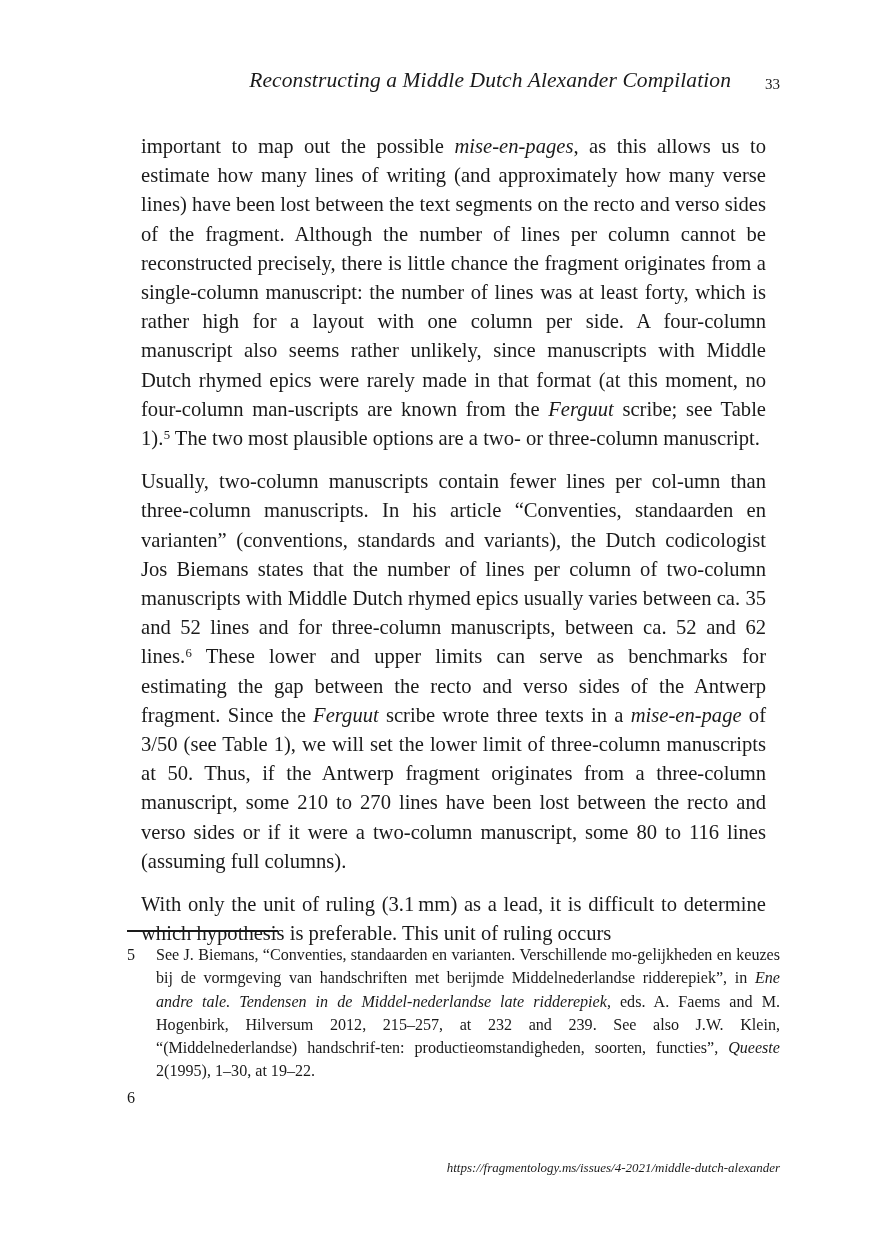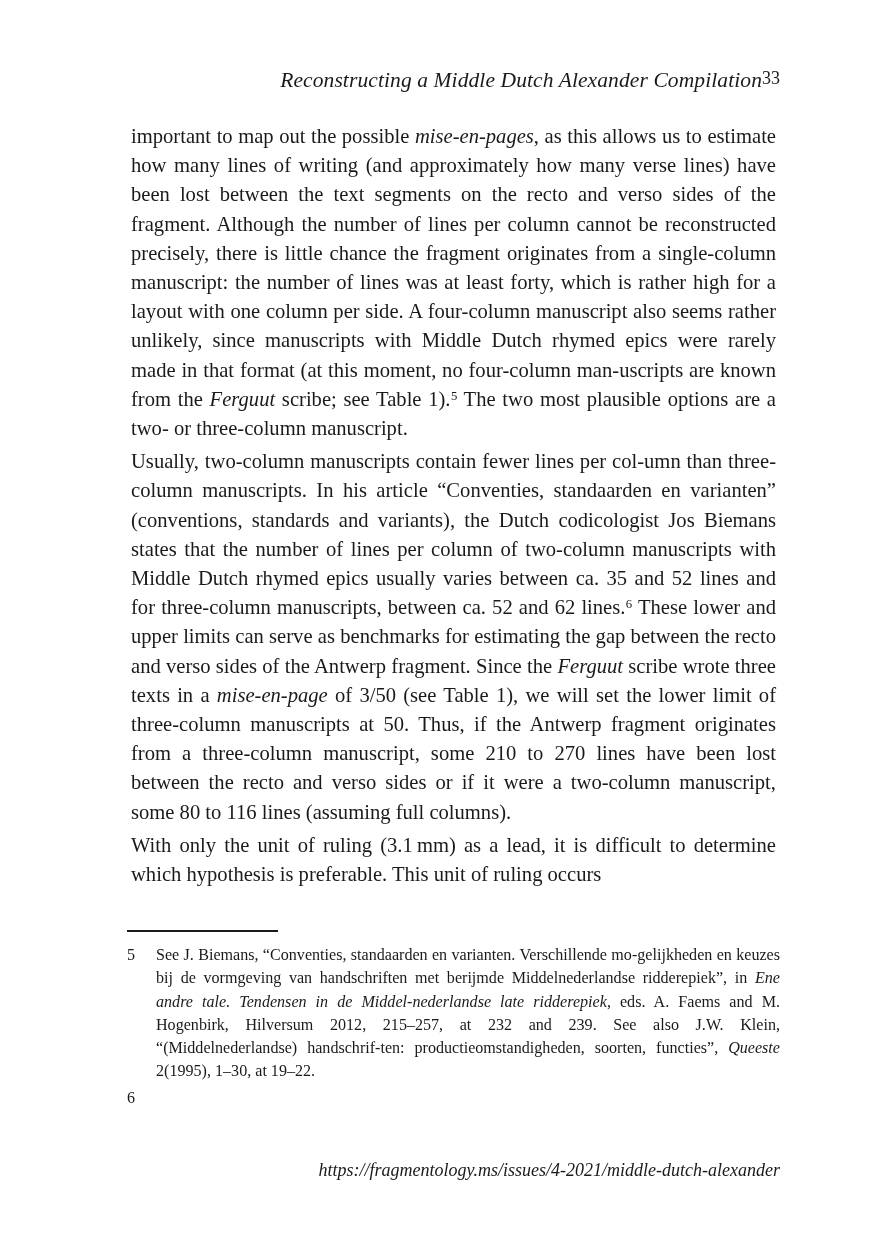"Reconstructing a Middle Dutch Alexander" .running-head { align-items: flex-start -> flex-end }
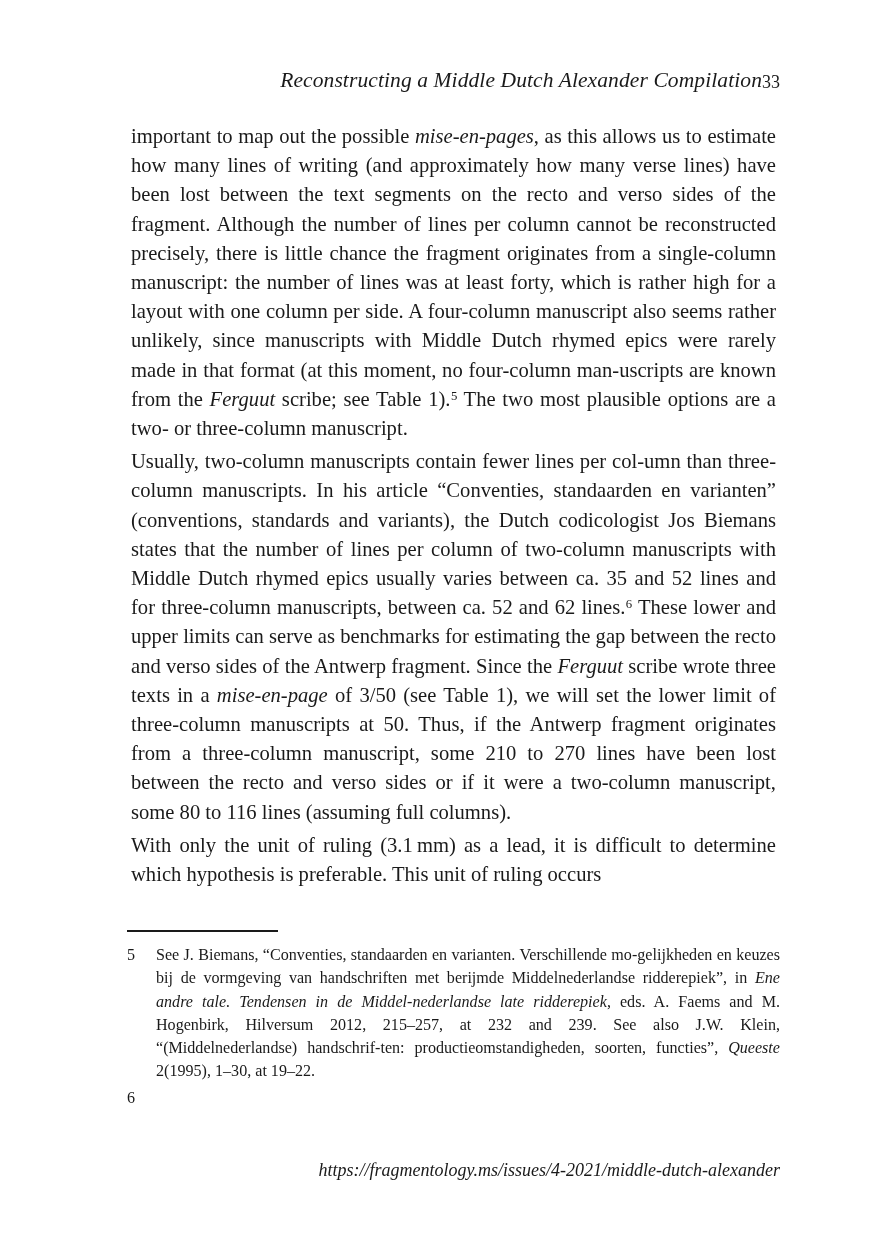"33" .running-folio { font-size: 18px -> 15px; margin-left: none -> 34px }
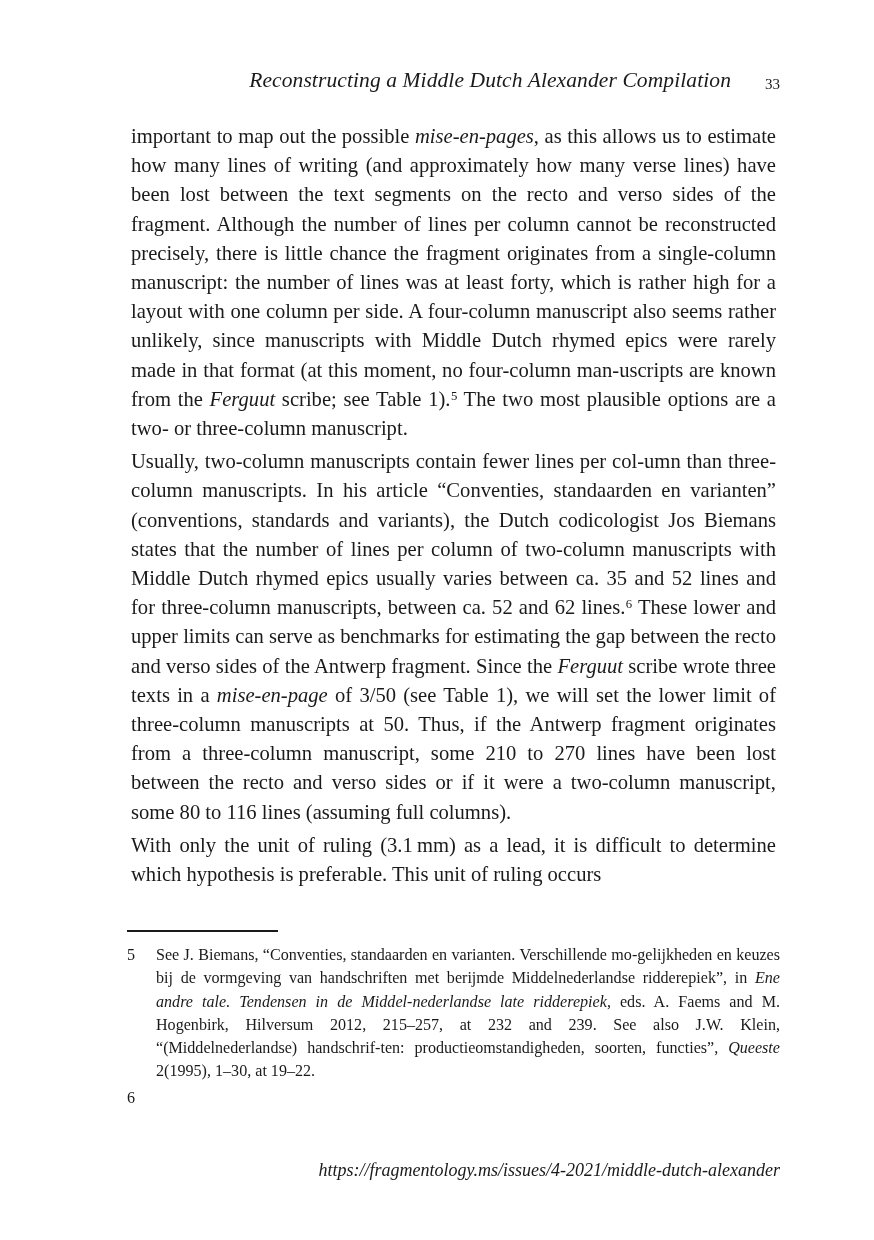"important to map out the" .para { margin: 4px -> 14px }
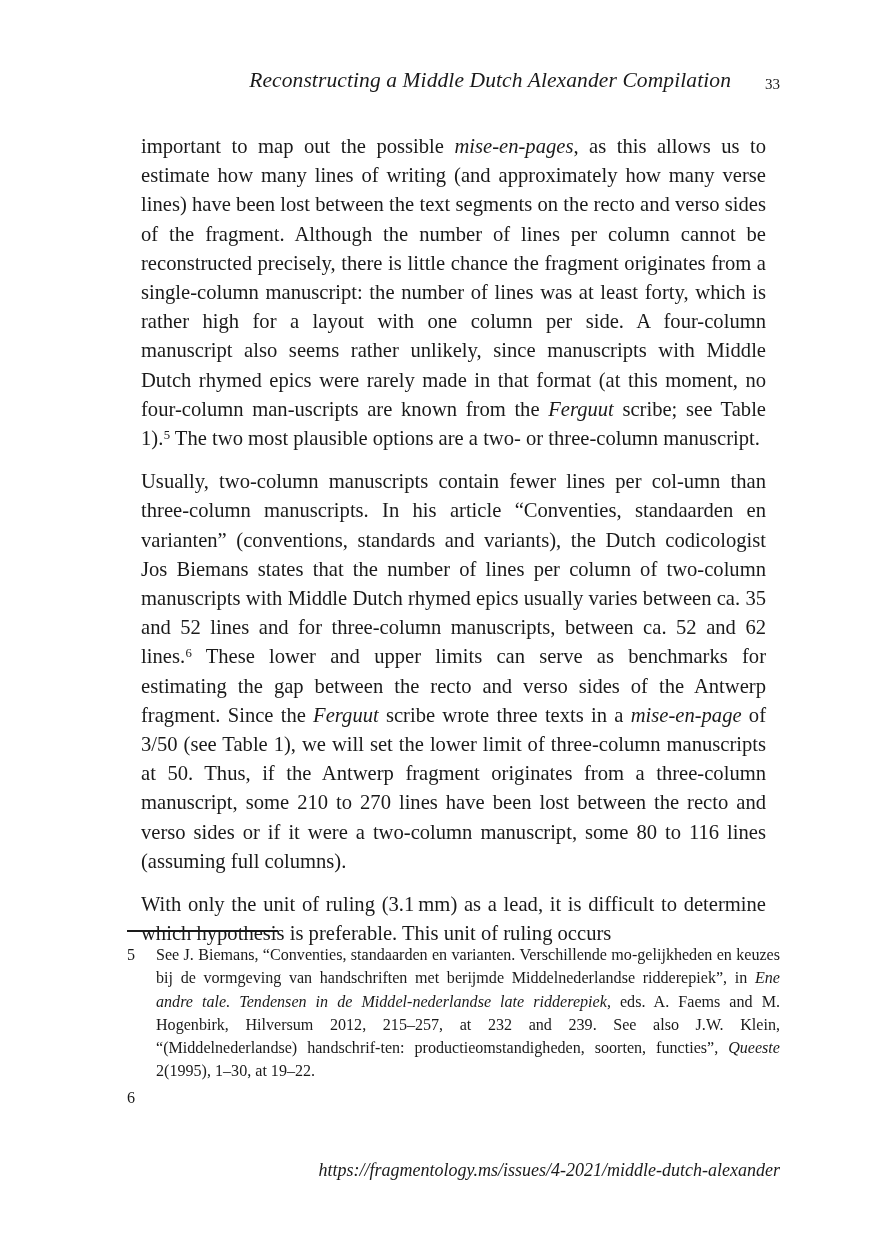"https://fragmentology.ms/issues/4-2021/m" .footer-url { font-size: 18px -> 13px }
